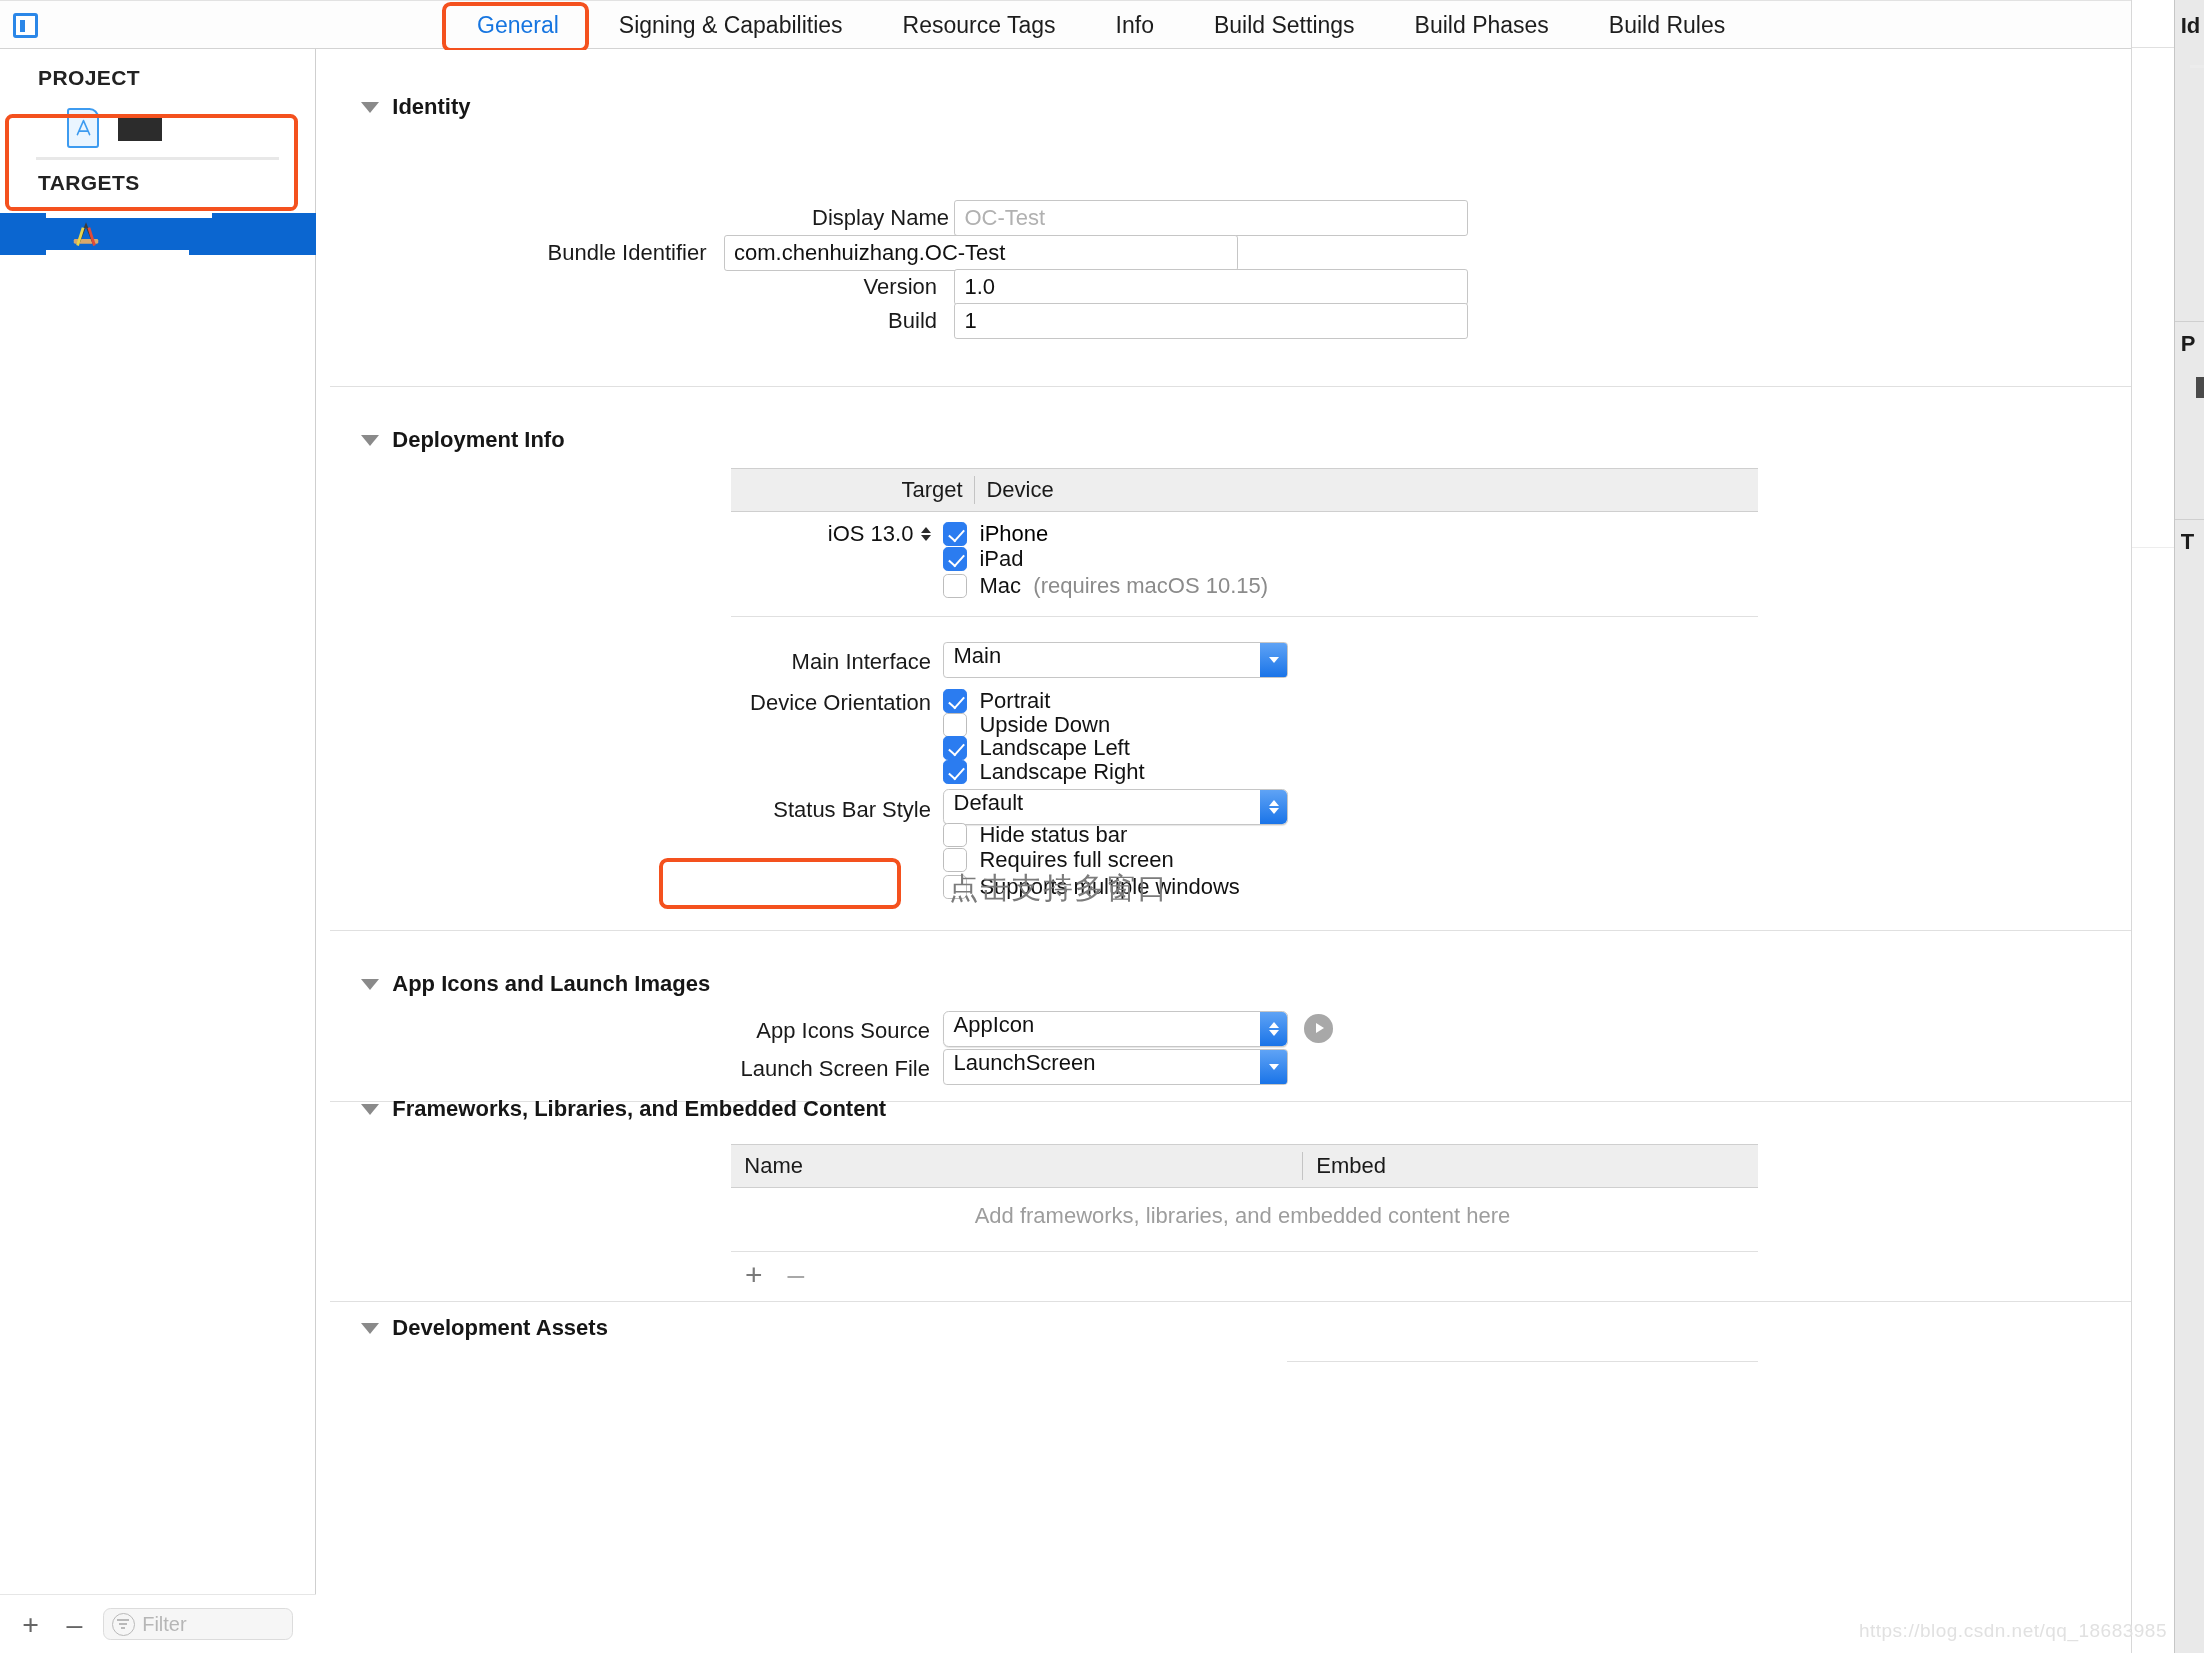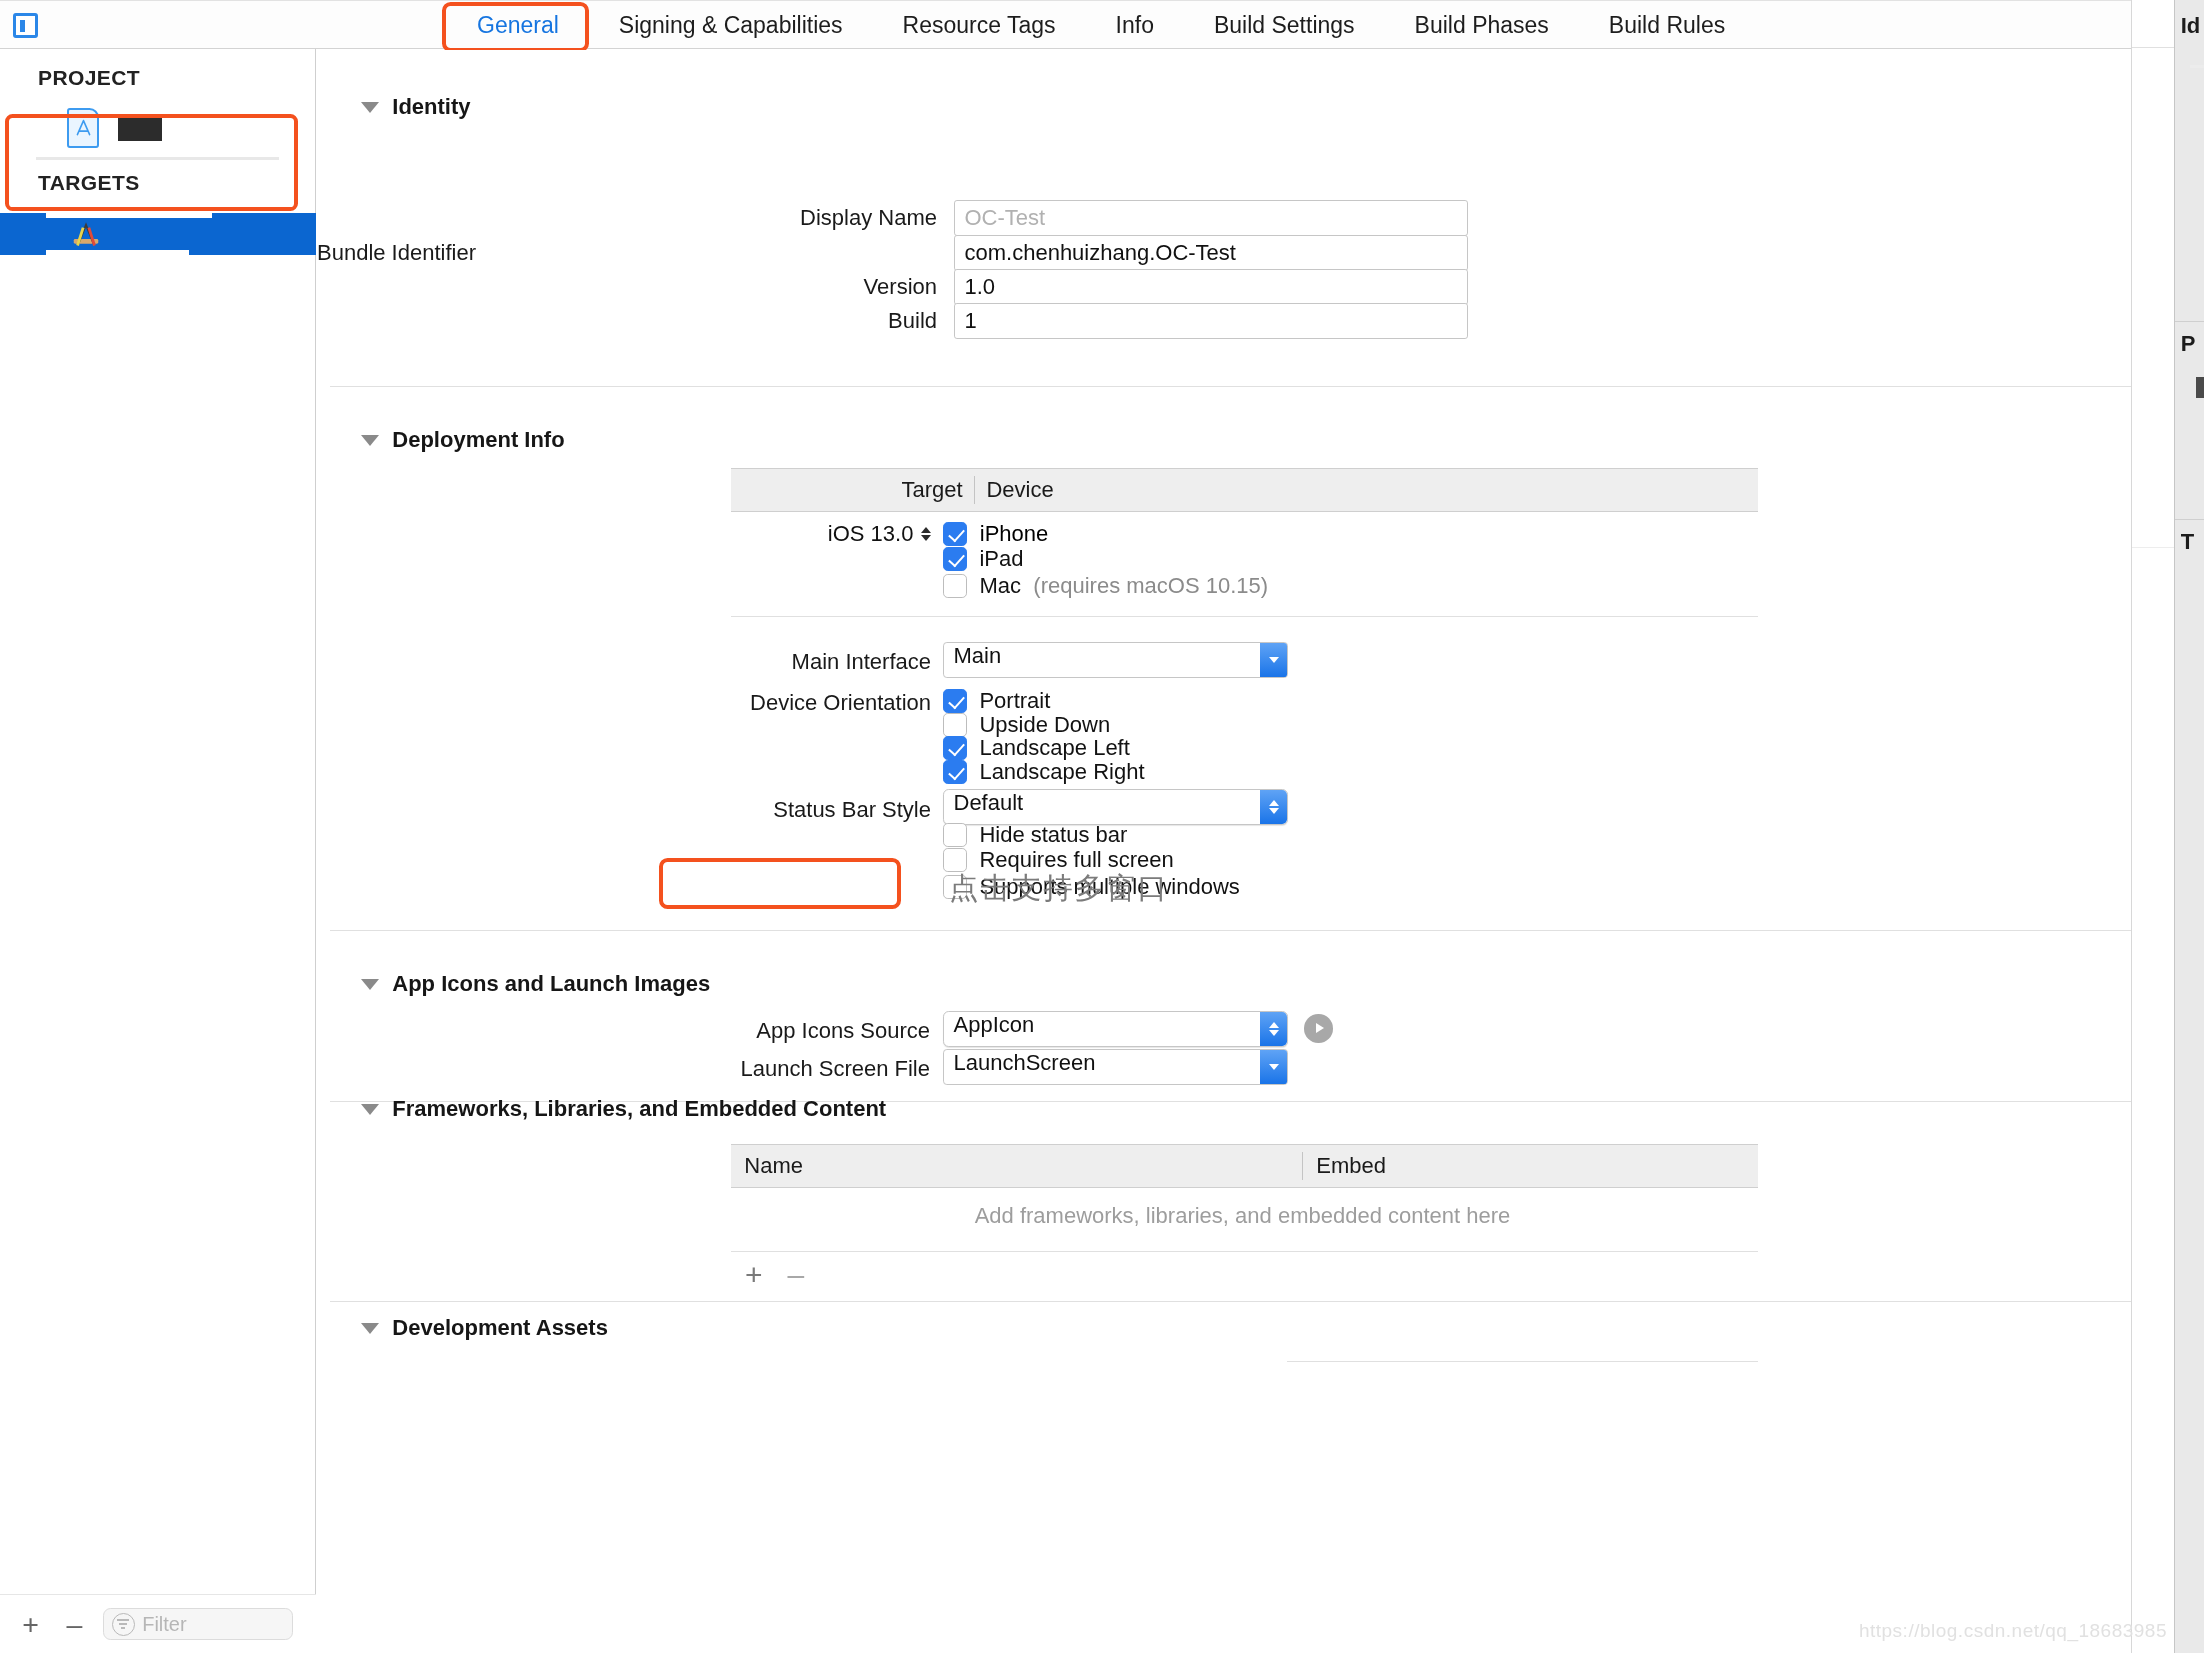"OC-Test" div.finput { margin-left: 17px -> 5px }
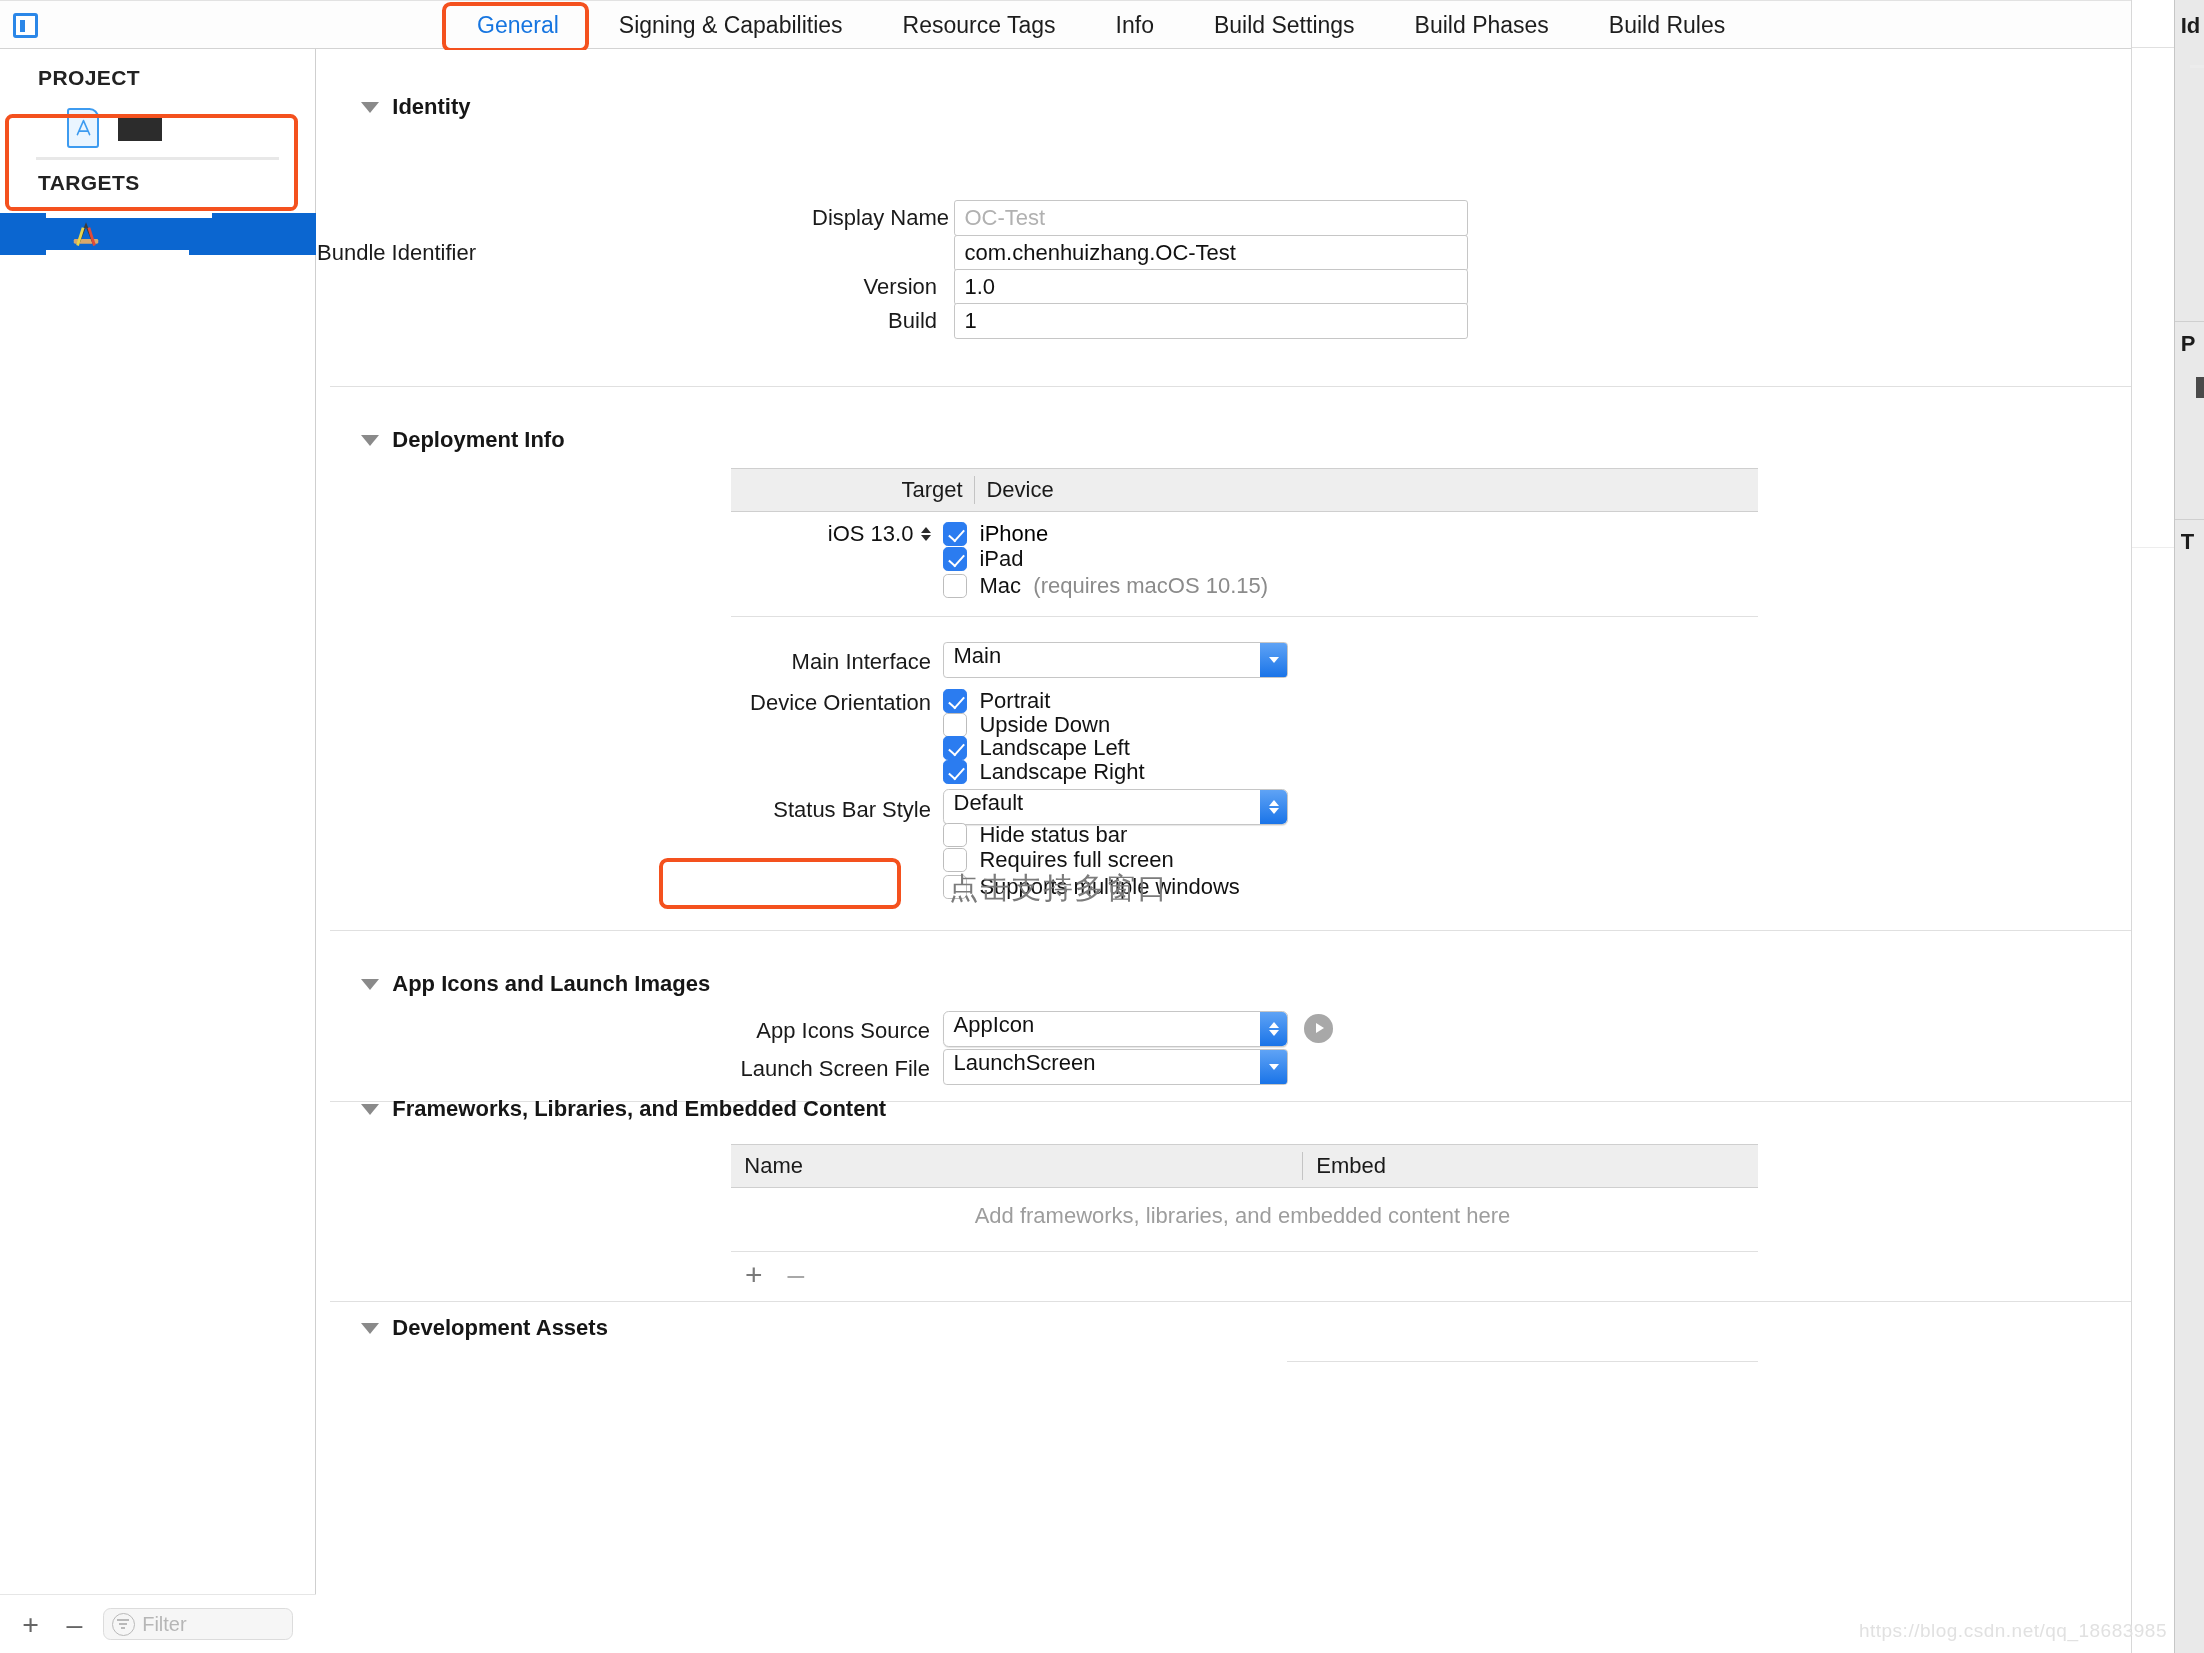"Bundle Identifier" div.frow { justify-content: space-between -> center }
